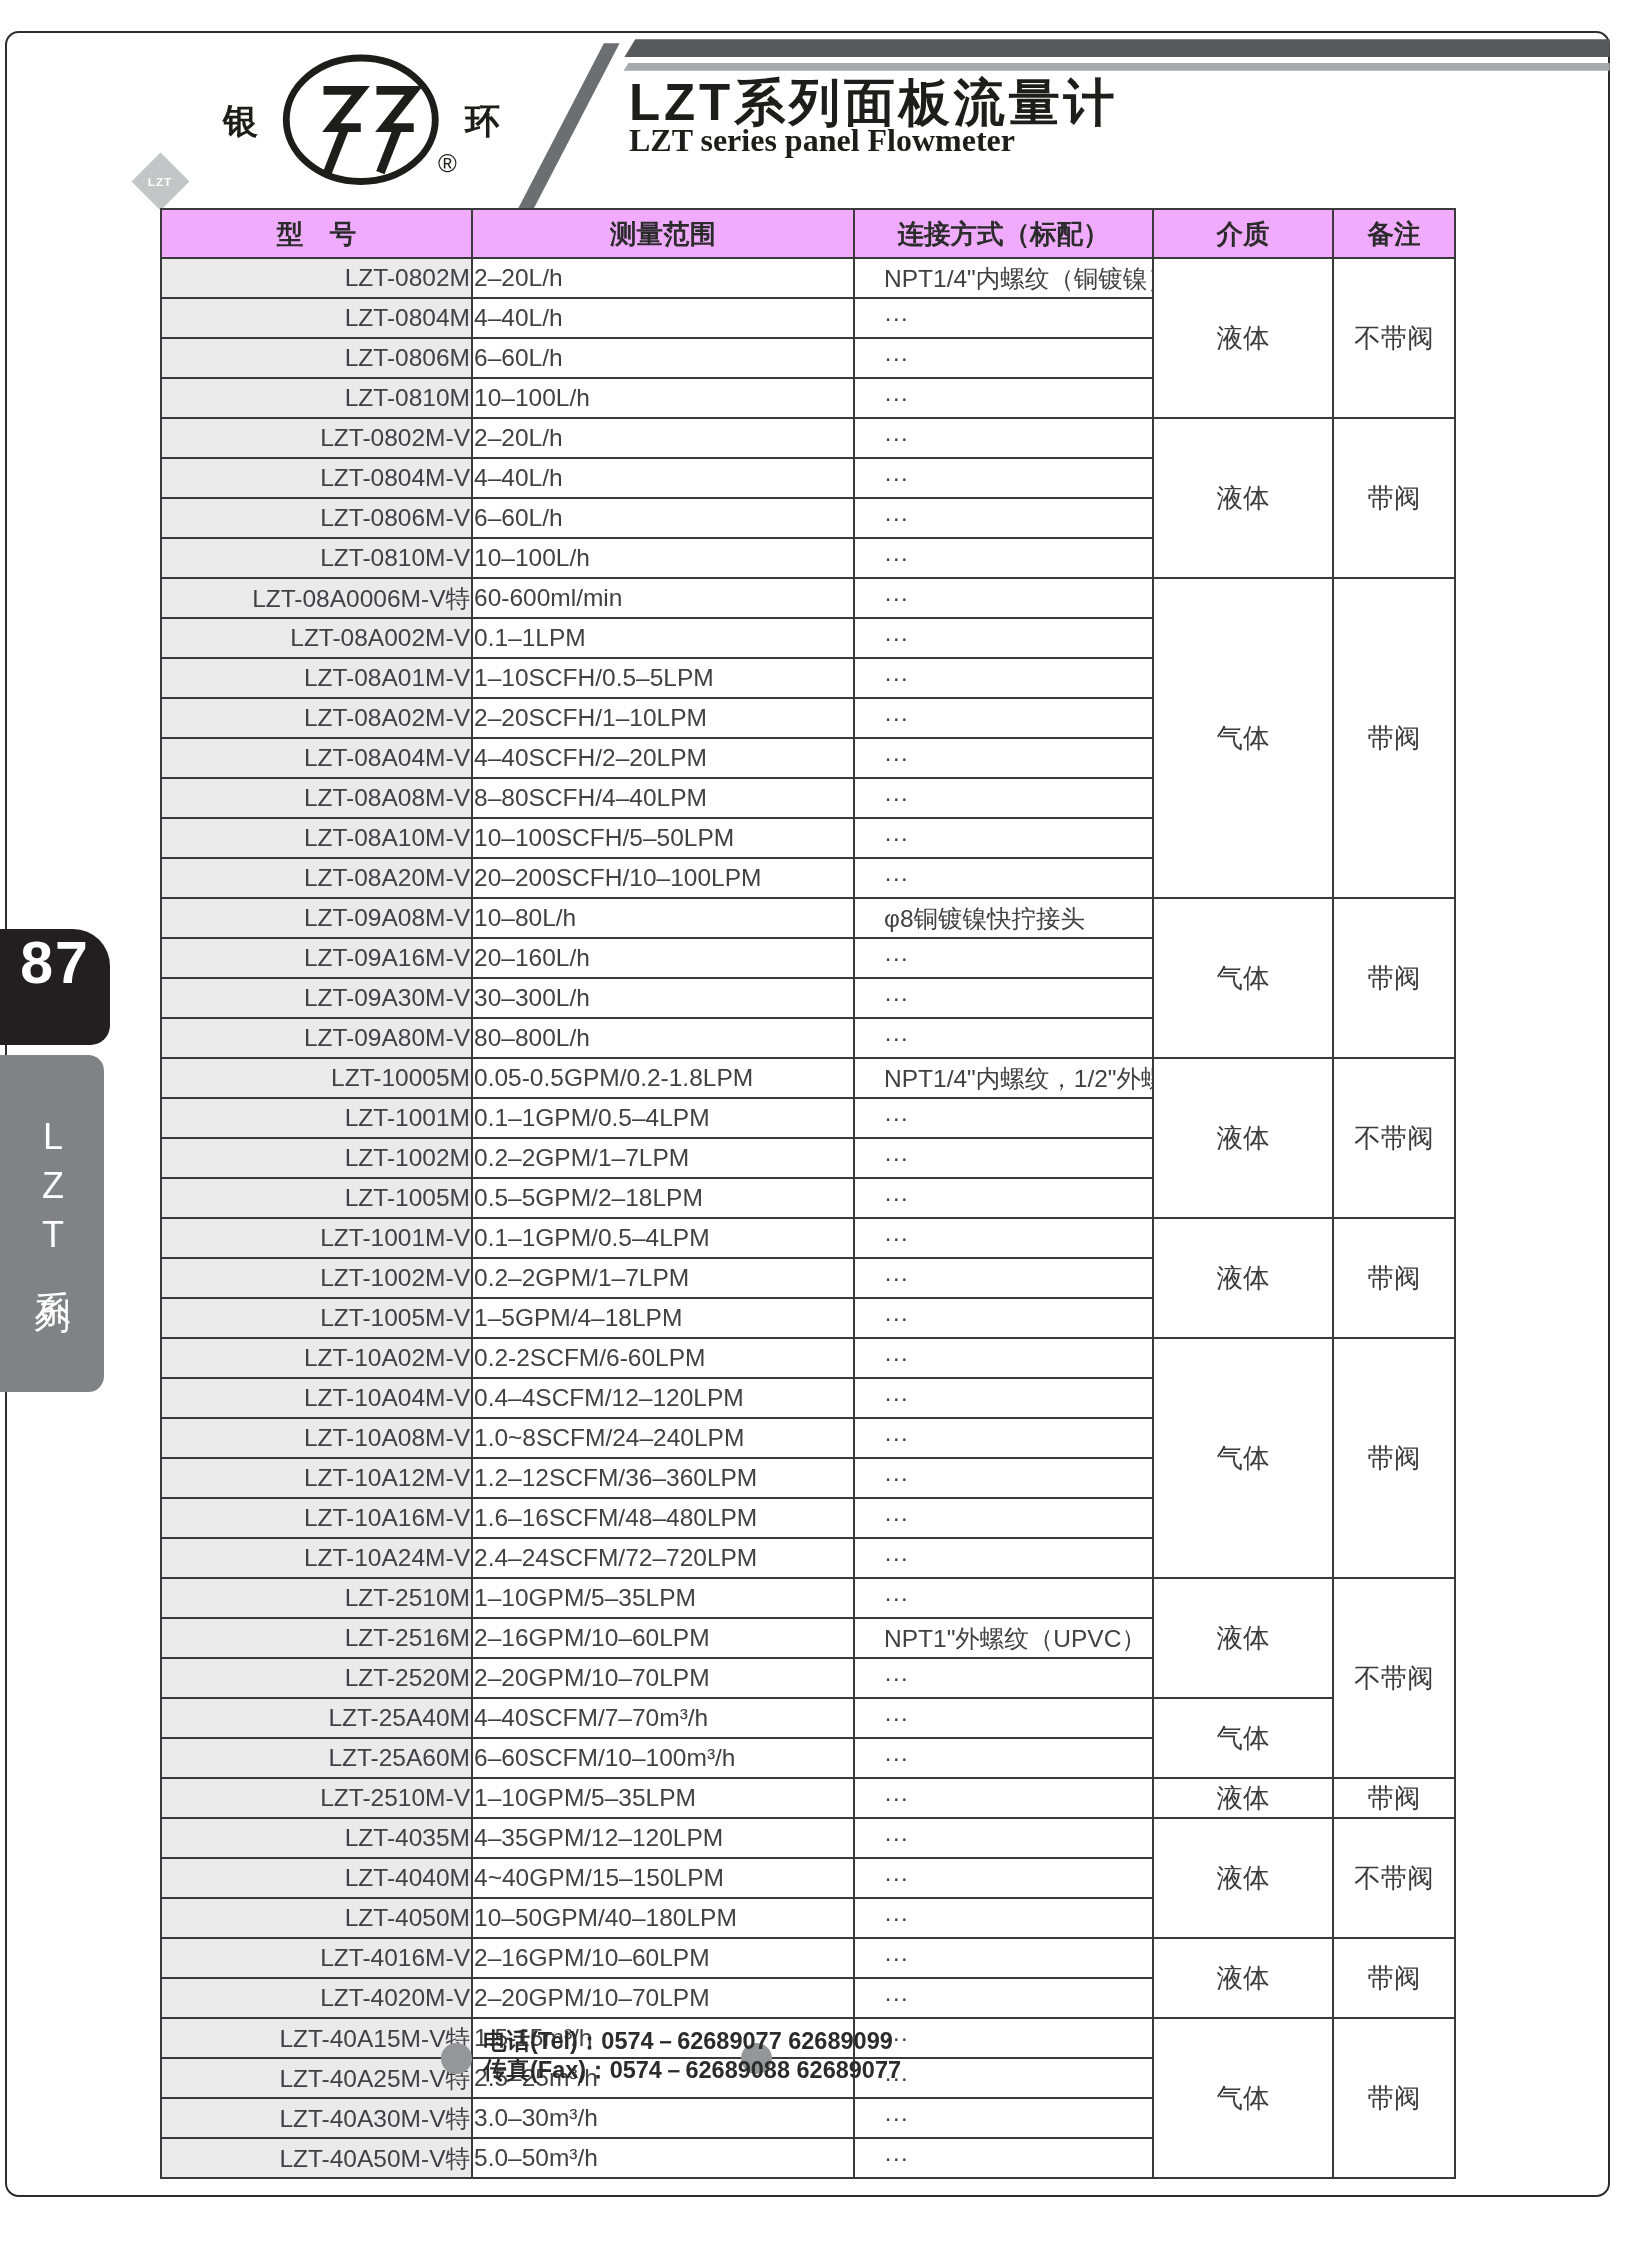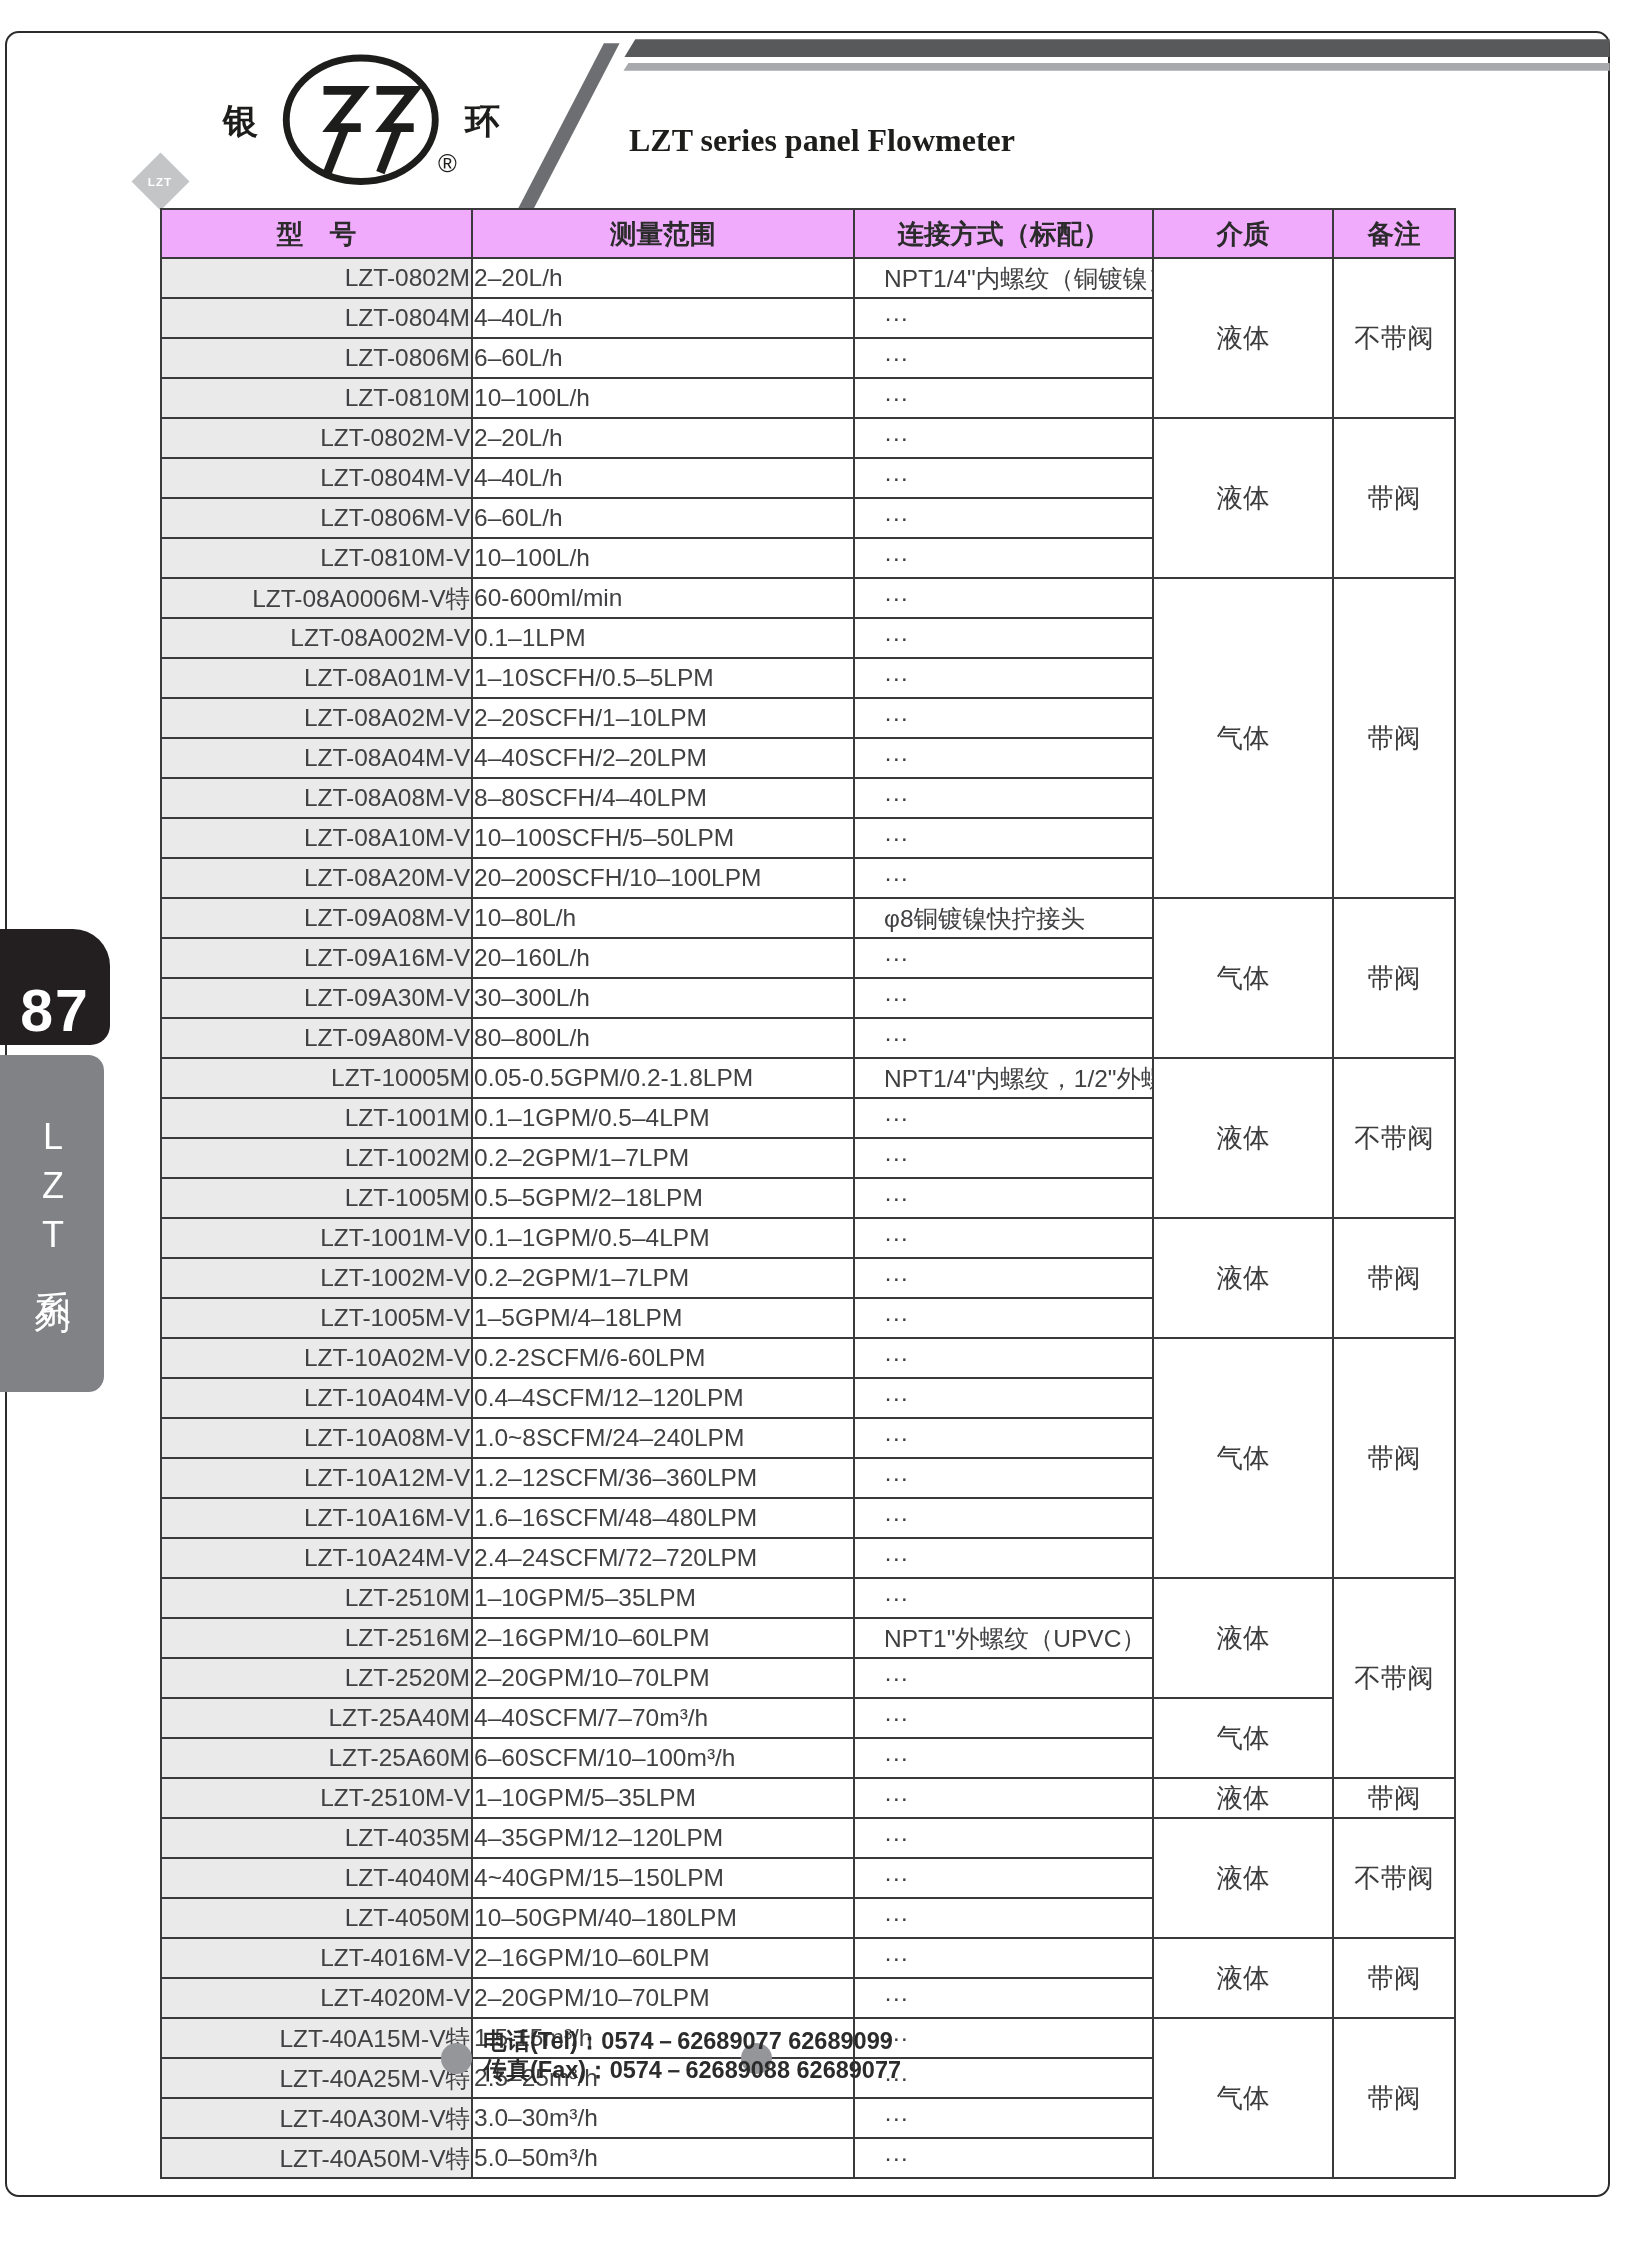"LZT系列面板流量计" div.title-cn { html: none -> <div>LZT系列面板流量计</div> }
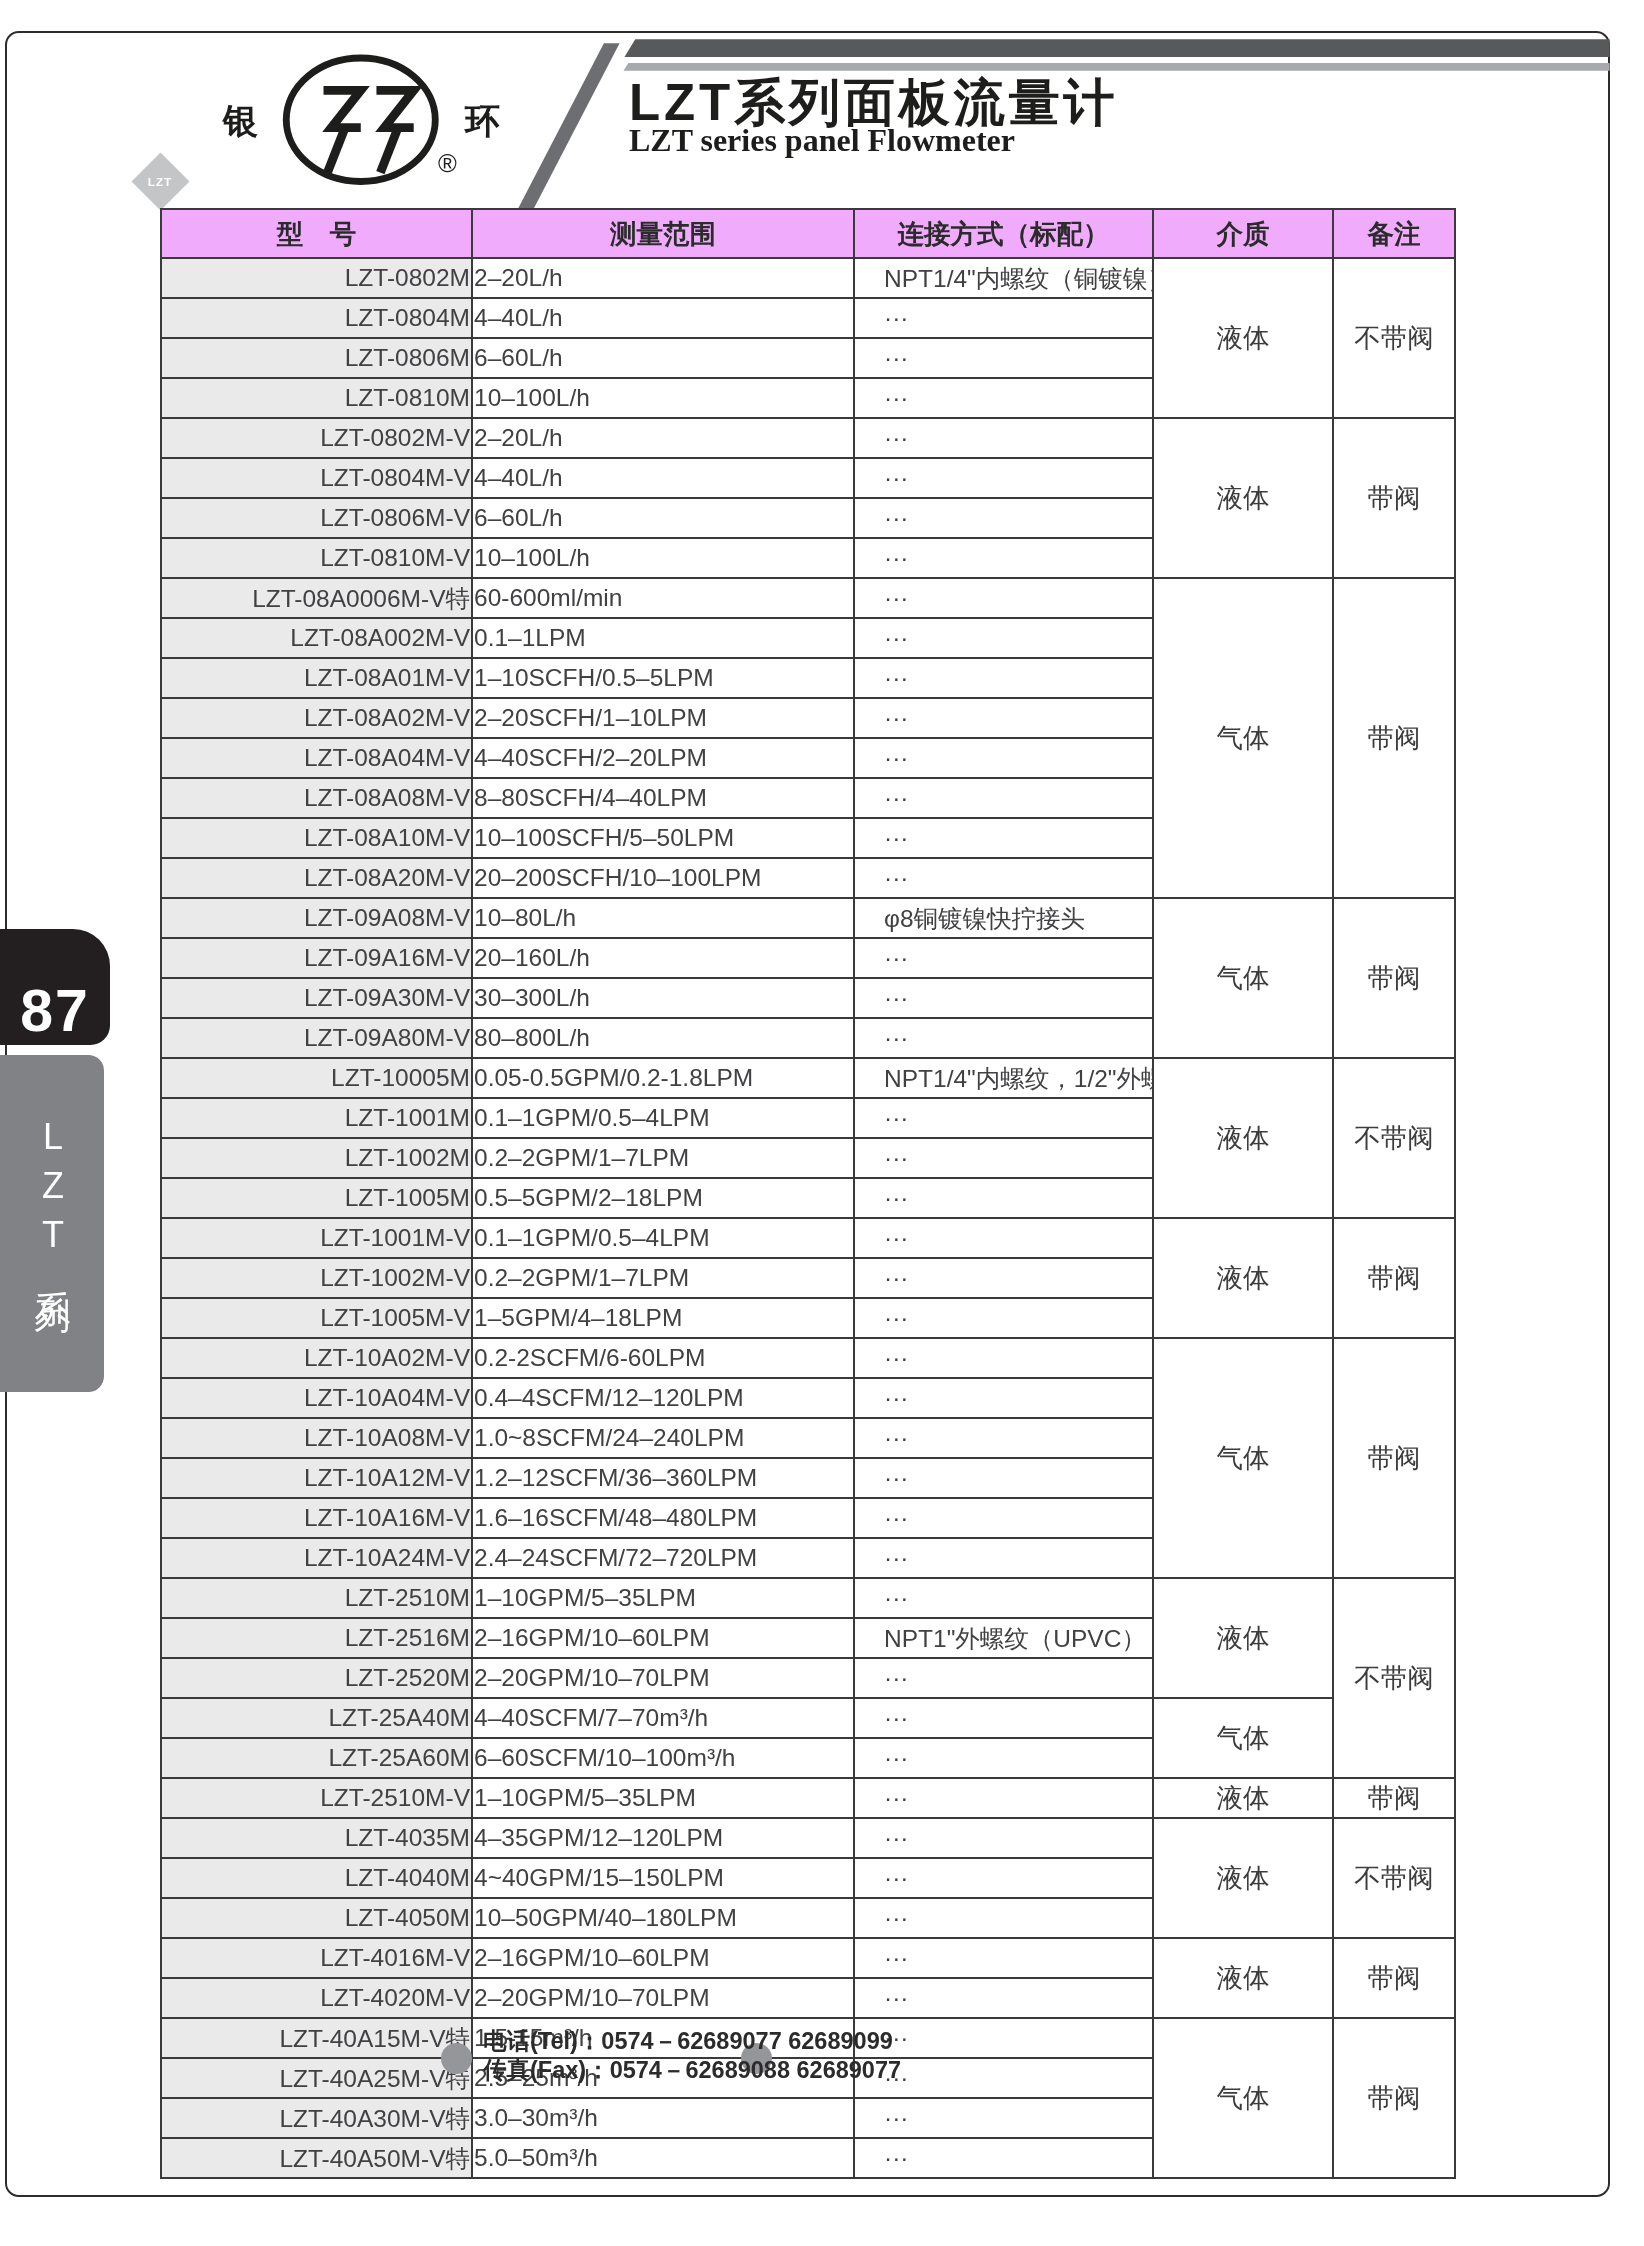"87" .tab-87 { align-items: flex-end -> flex-start }
